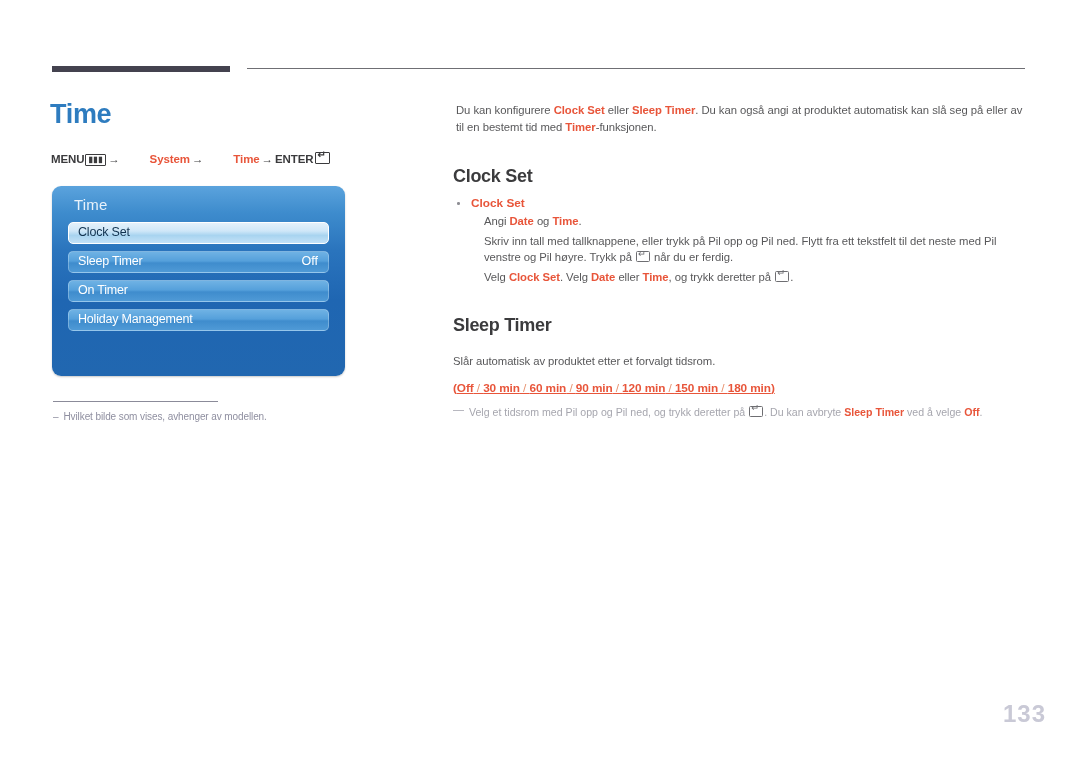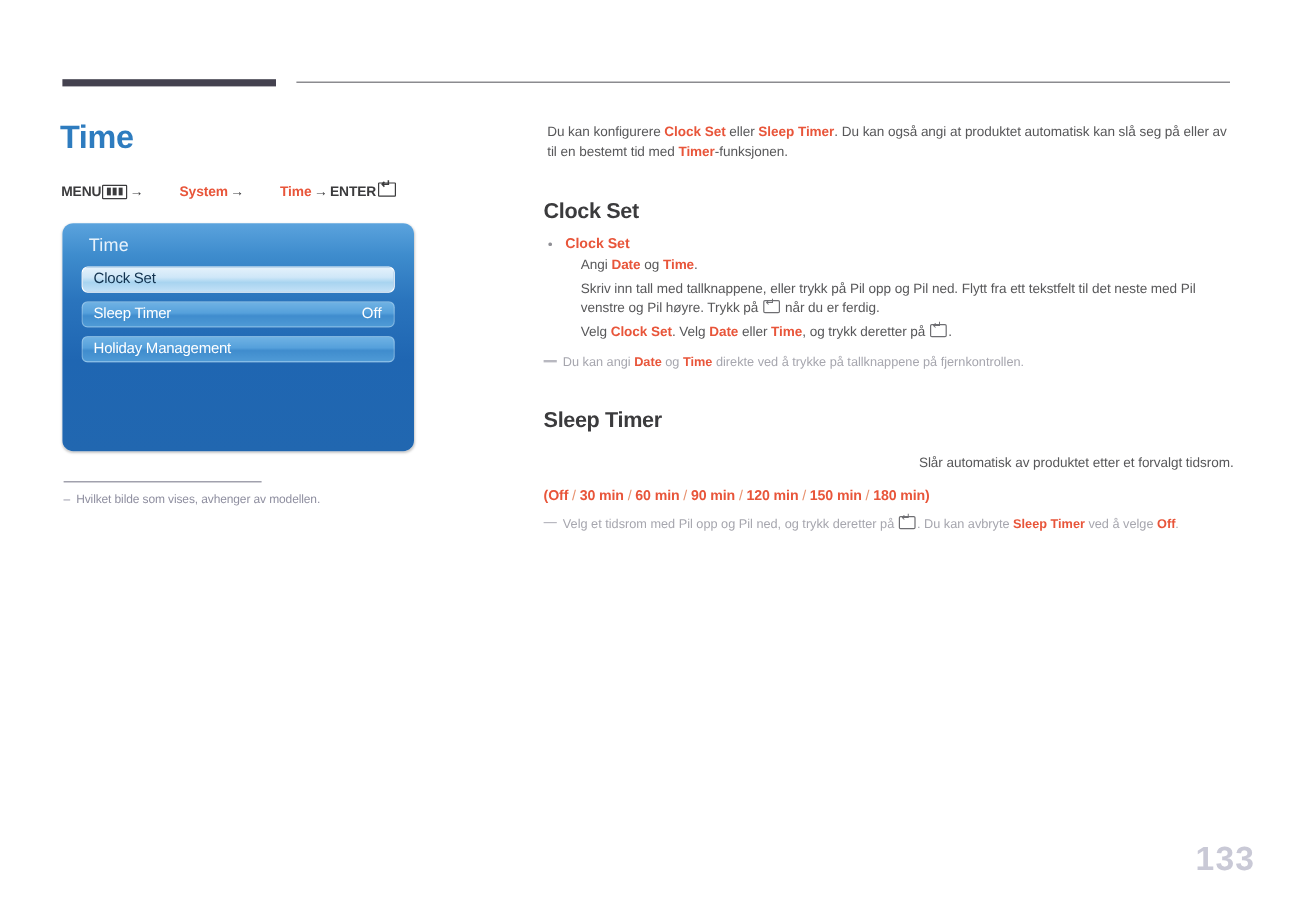"On Timer" div.osd-item { html: none -> <div> <span>On Timer</span> <span></span> </div> }
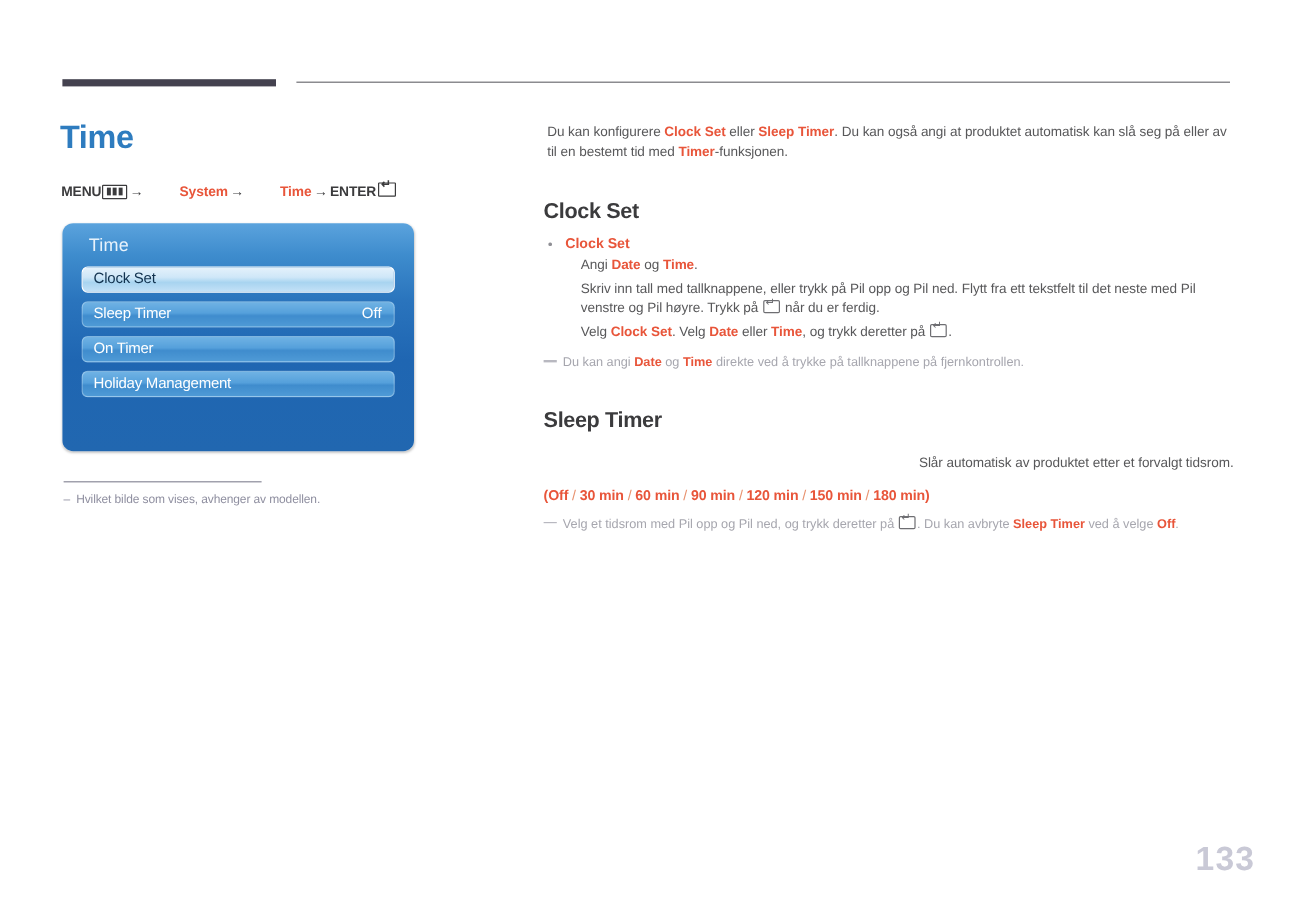"Du kan angi Date og" div.note-line { html: <div> <span></span><span>Du kan angi </span><span>Date</span><span> og </span><span>Time</span><span> direkte ved å trykke på tallknappene på fjernkontrollen.</span> </div> -> none }
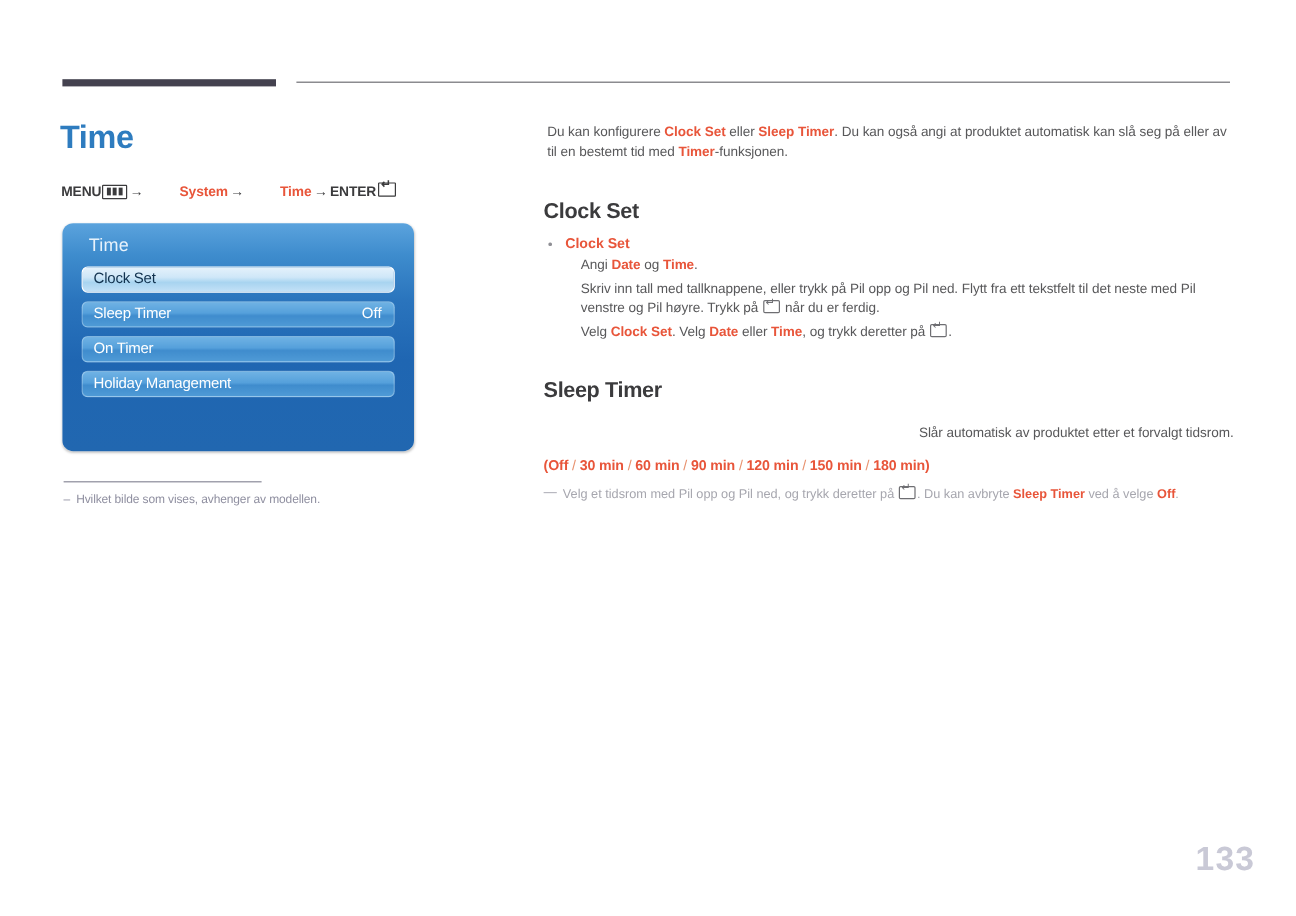"Slår automatisk av produktet etter" #sleep-lead { text-align: right -> none }
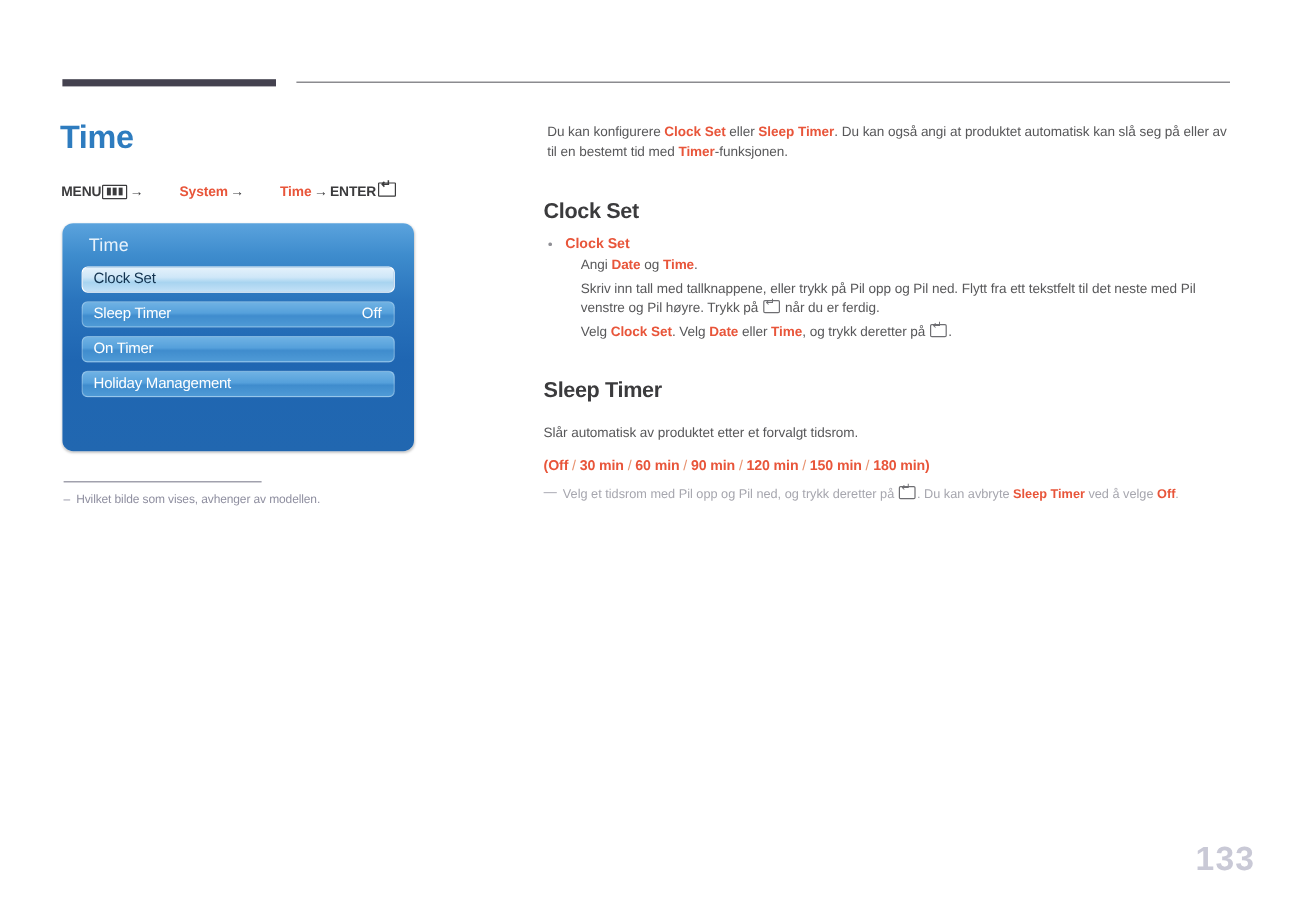"(Off / 30 min /" #sleep-options { text-decoration: none -> underline }
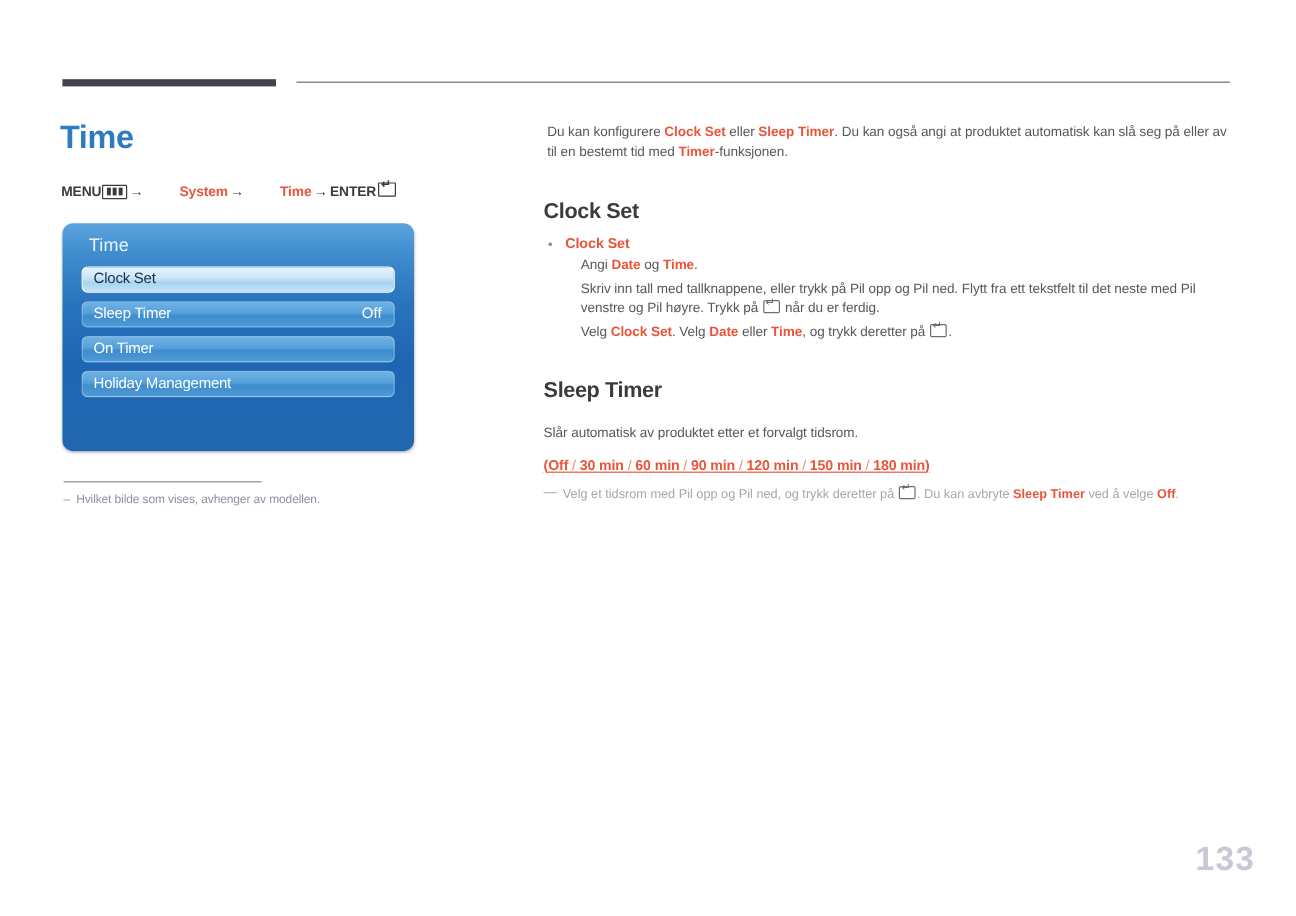"133" #page-number { font-size: 28px -> 24px }
